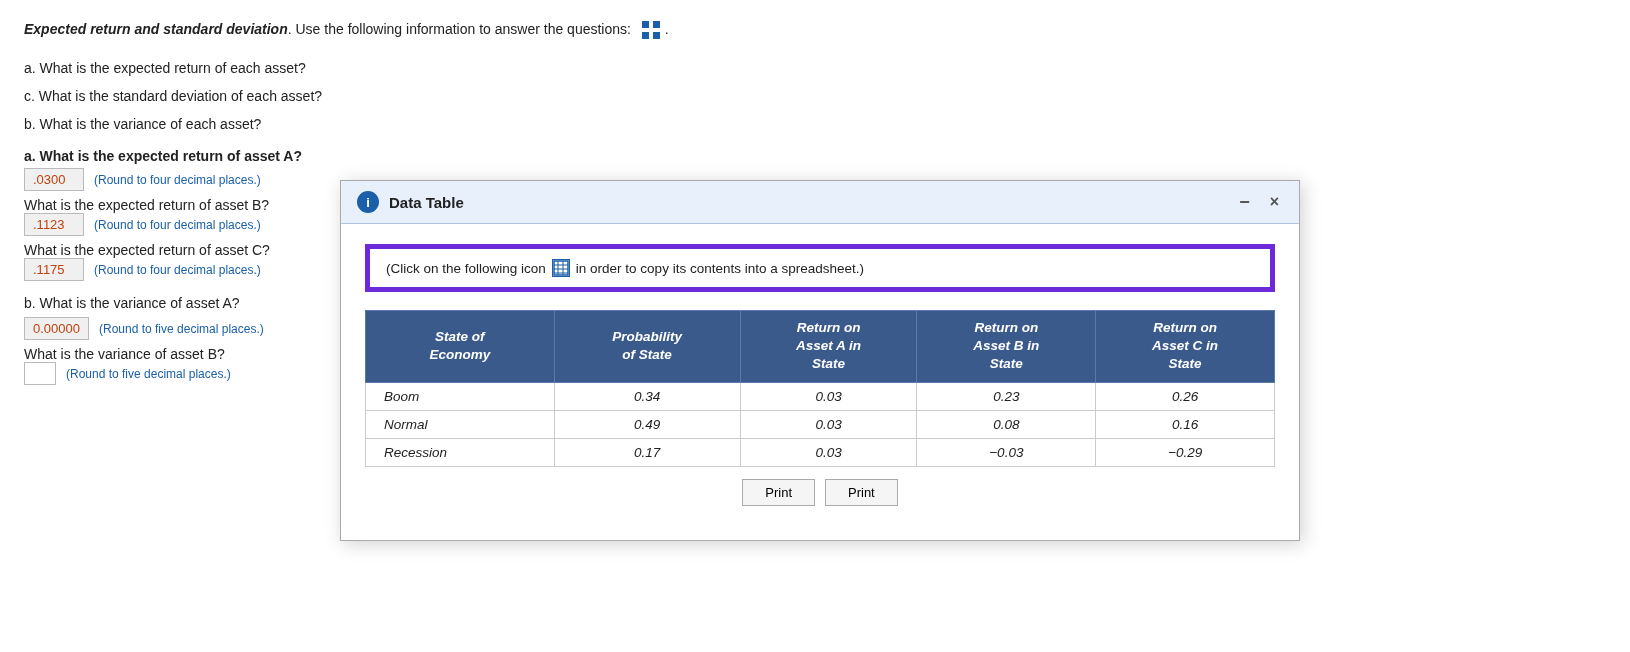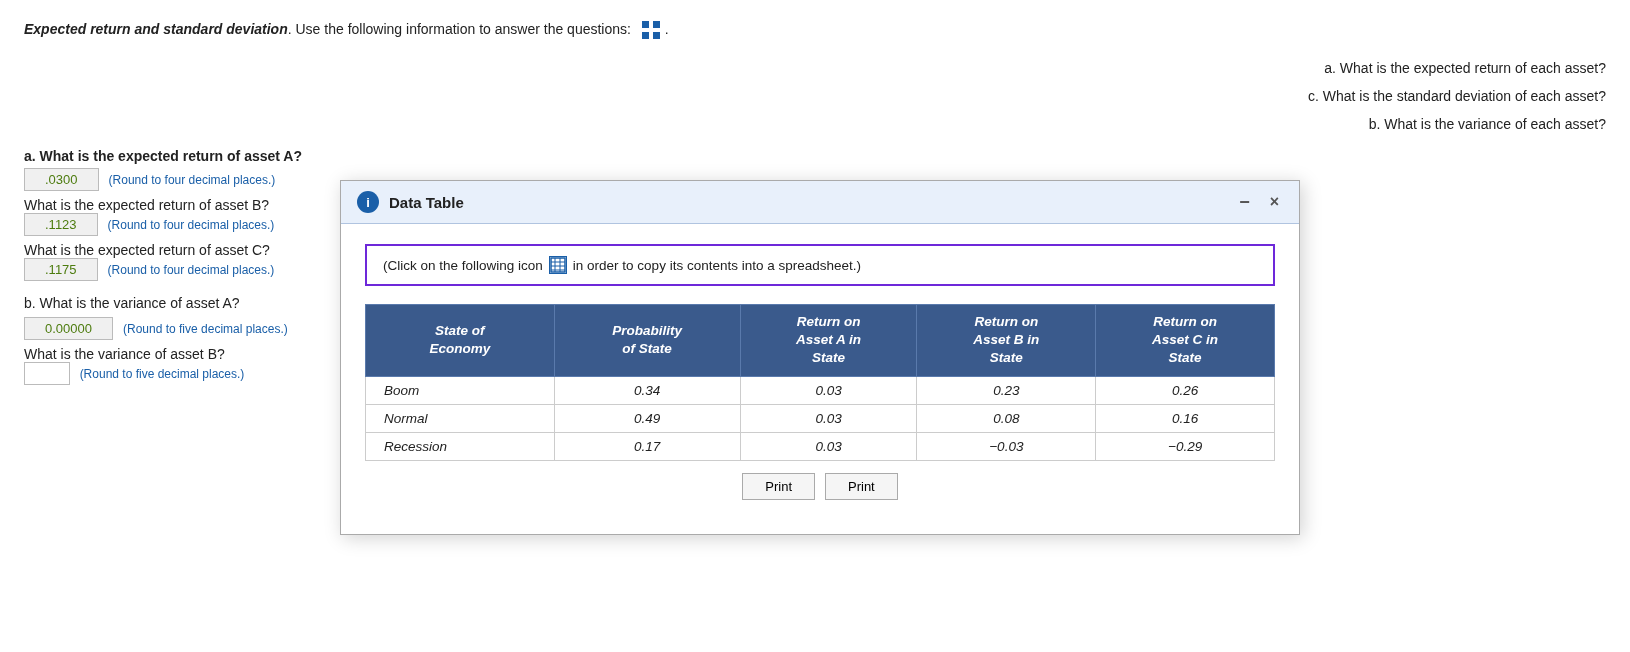"a. What is the expected return of each" .questions-list .q-item { text-align: right -> none }
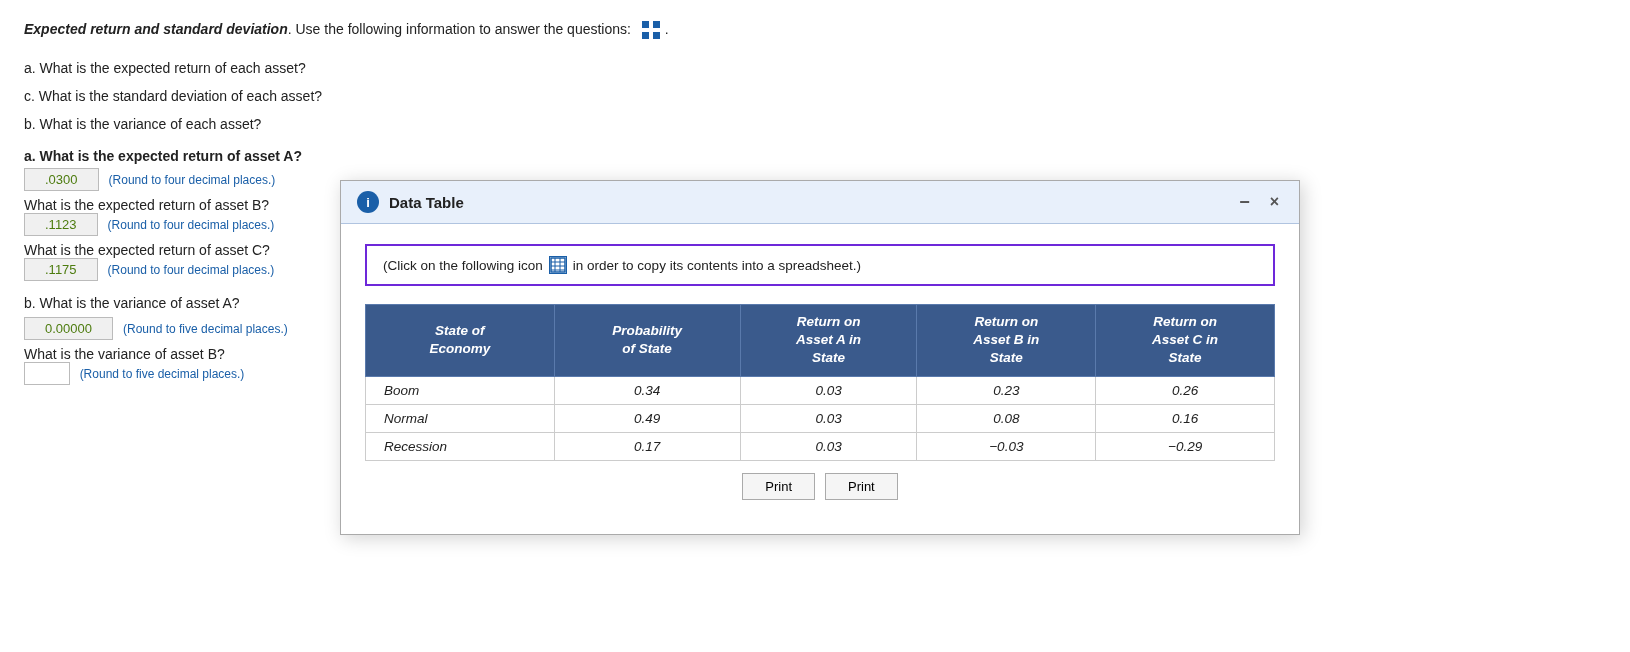".0300" .answer-box { color: #4d7c0f -> #c2410c; padding: 3px 20px -> 3px 8px }
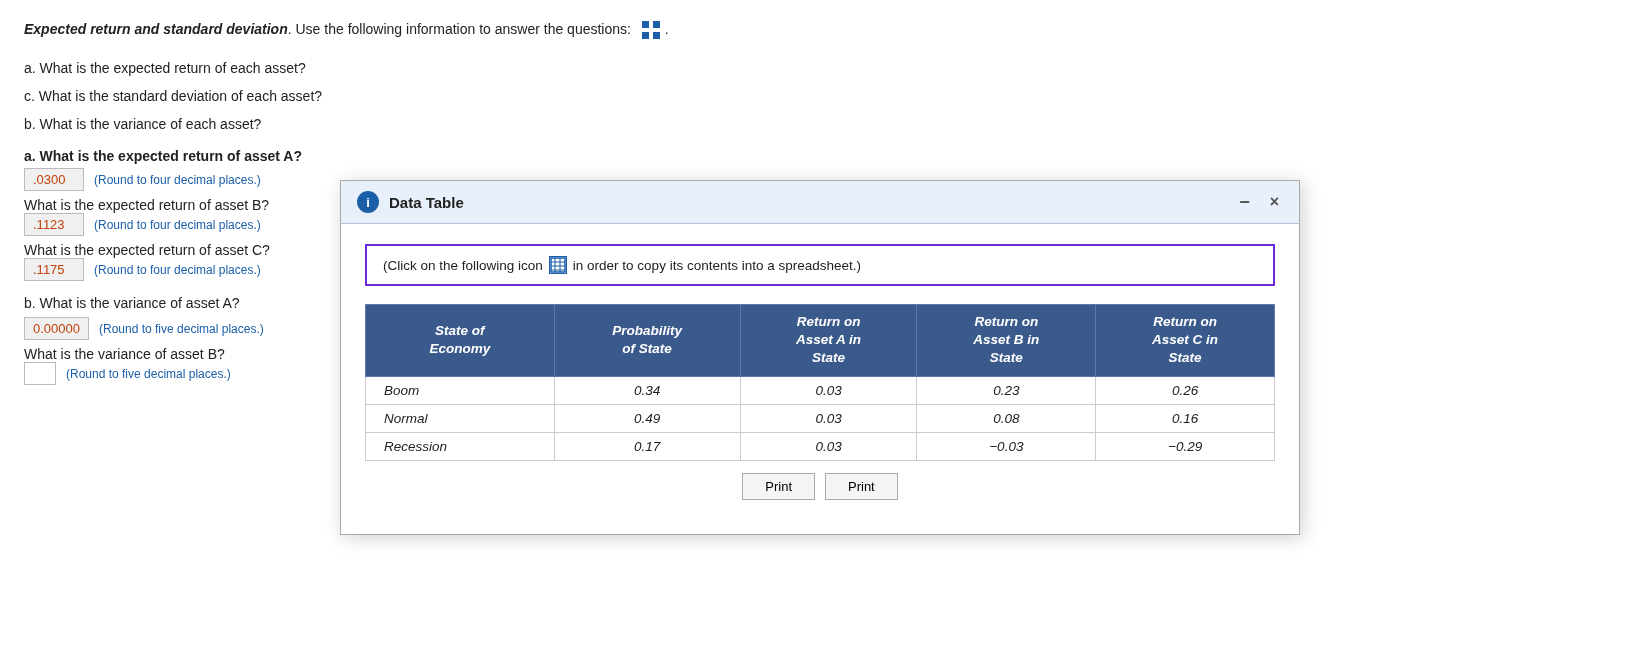"(Click on the following icon" .copy-instruction { border: 2px solid #6d28d9 -> 5px solid #6d28d9 }
